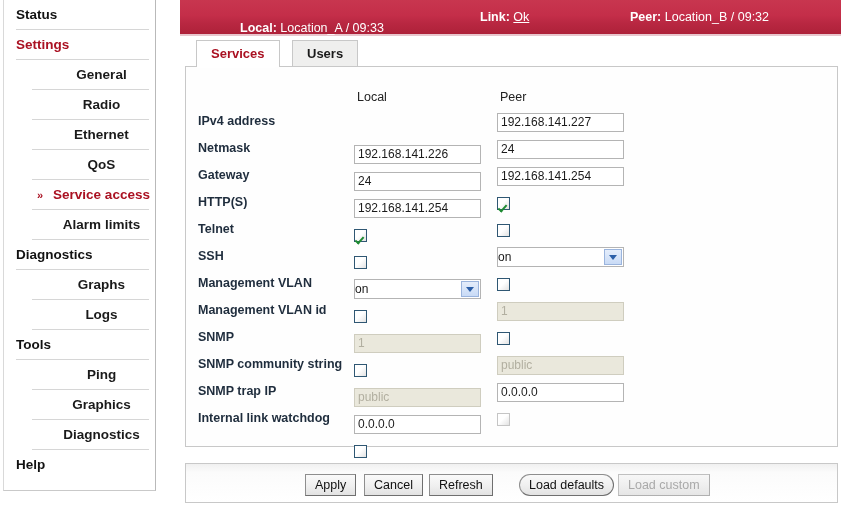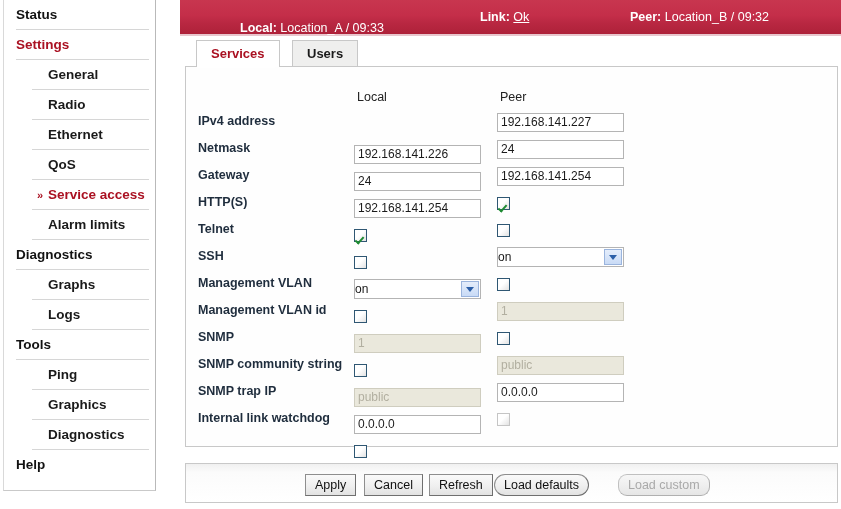"General" .nav-sub { text-align: none -> center }
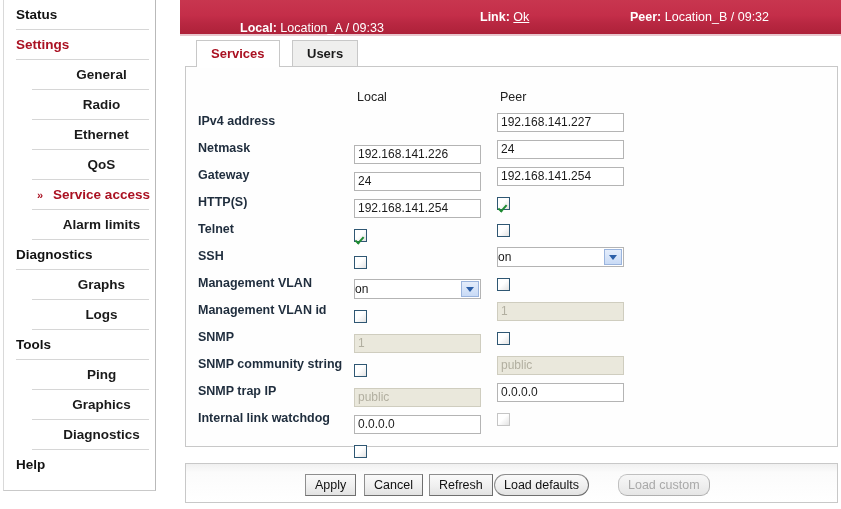"Load defaults" .btn-loaddef { left: 308px -> 333px }
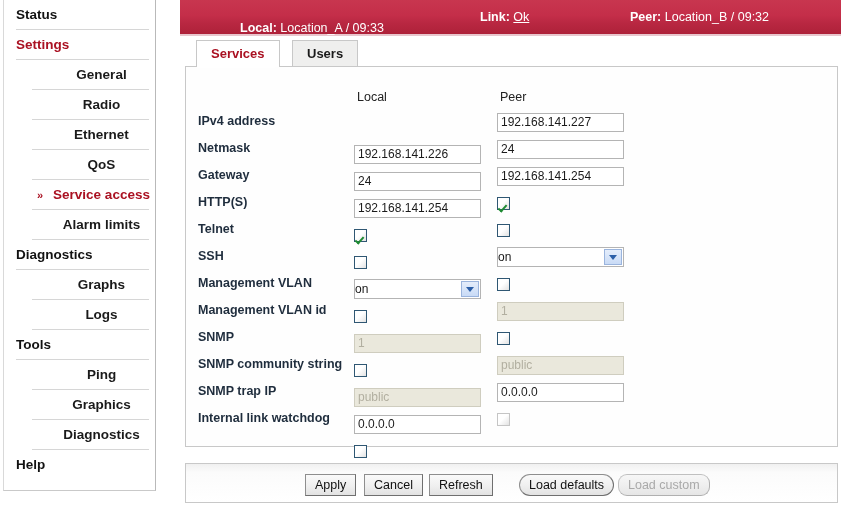"Load custom" .btn.disabled { border-radius: 9px -> none }
